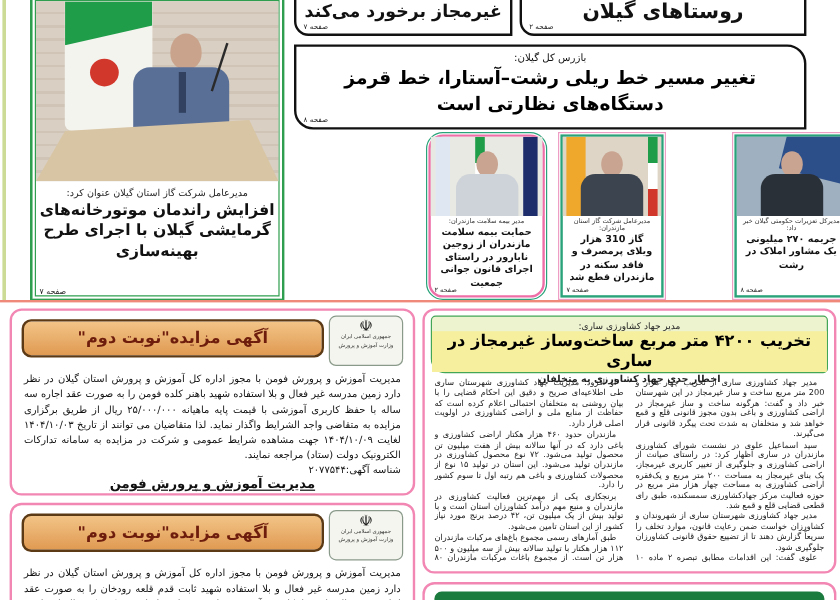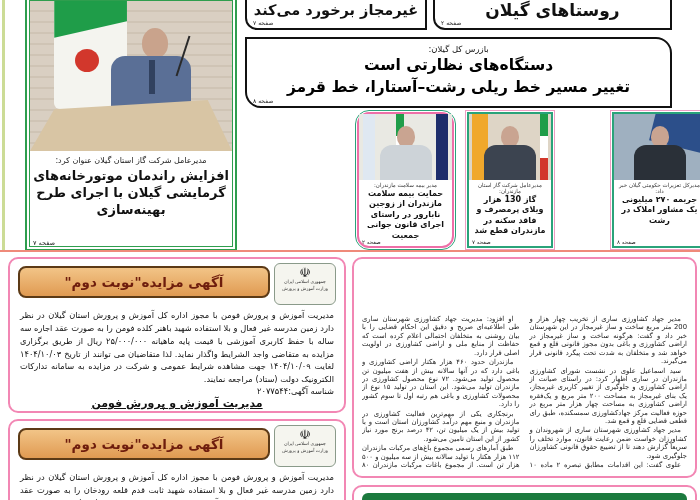"دستگاه‌های نظارتی است" div.title { order: before "تغییر مسیر خط ریلی رشت–آستارا،" -> after "تغییر مسیر خط ریلی رشت–آستارا،" }
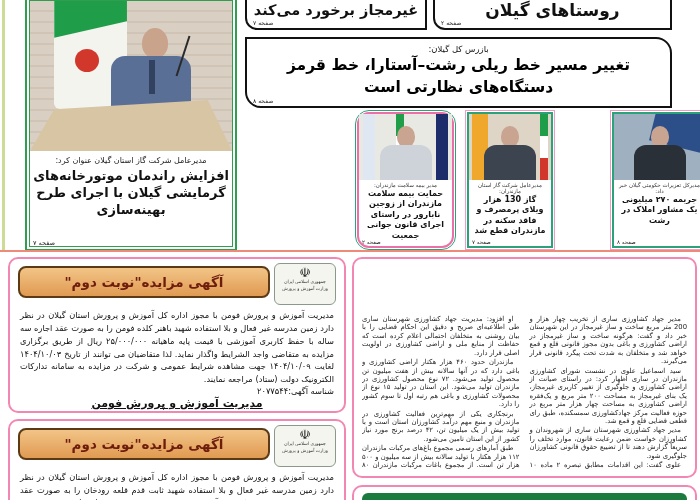"گاز 130 هزار ویلای پرمصرف" div.c-title { text: 130 -> 310 }
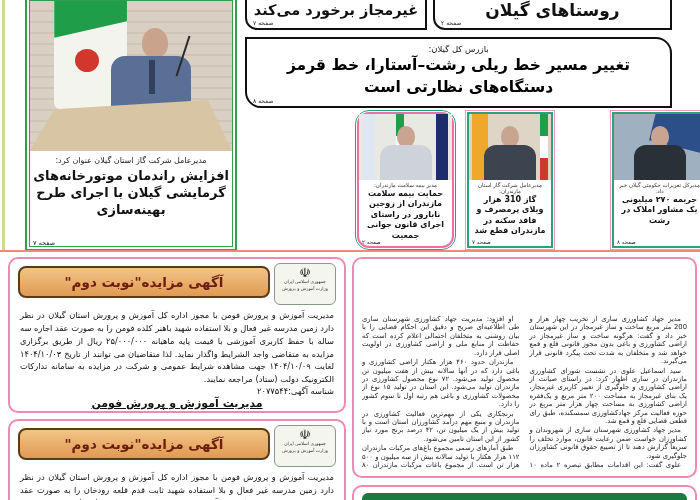"مدیر جهاد کشاورزی ساری:" div.art-head { html: none -> <div> <div>مدیر جهاد کشاورزی ساری:</div> <div><span>تخریب ۴۲۰۰ متر مربع ساخت‌وساز غیرمجاز در ساری</span></div> <div>اخطار جدی جهاد کشاورزی به متخلفان</div> </div> }
